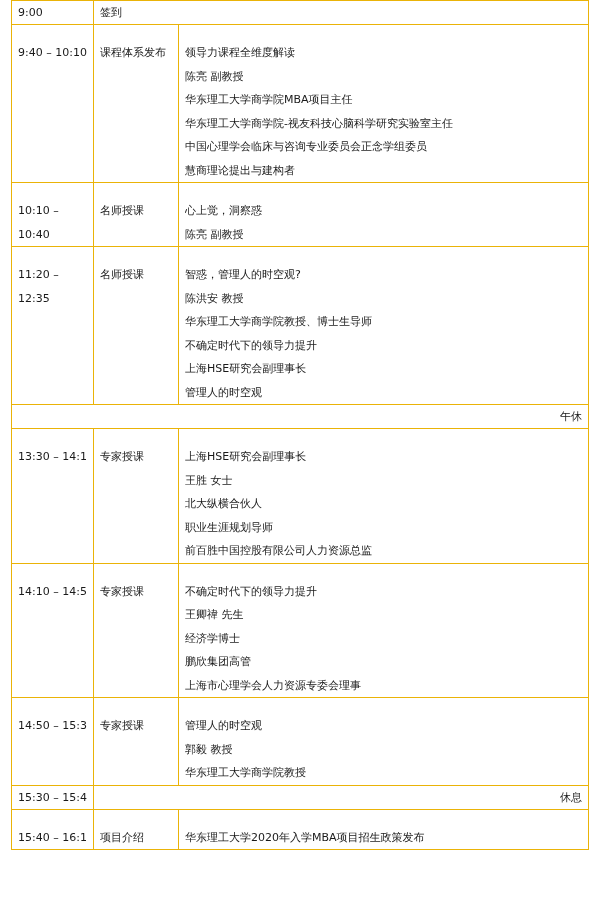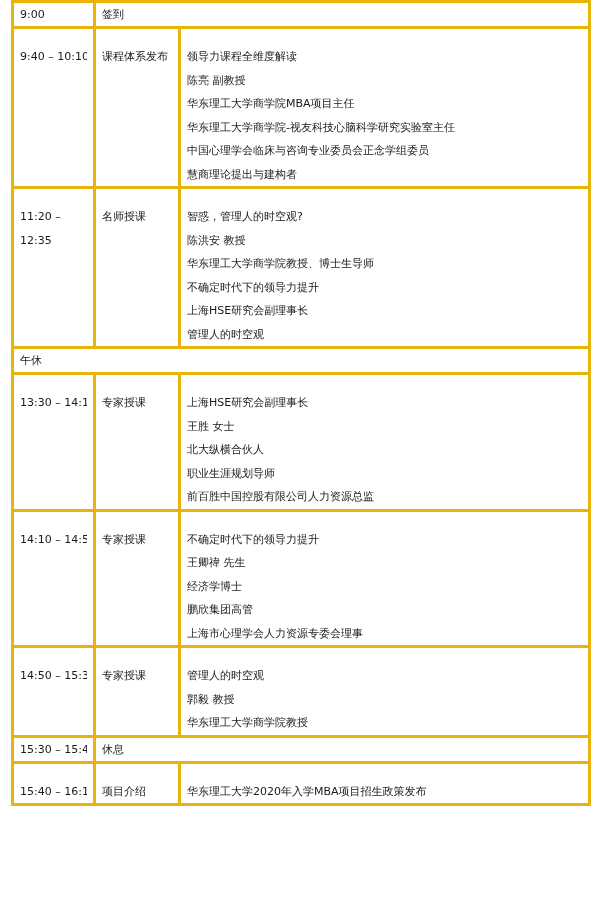"9:00" table.agenda td { border: 3px solid #eab308 -> 1px solid #eab308 }
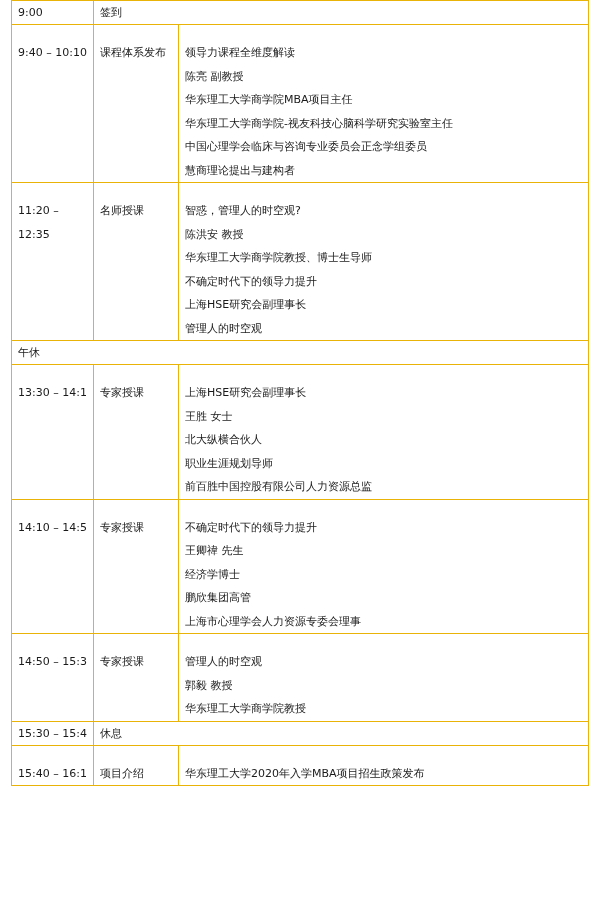"10:10 –" tr { html: none -> <tr> <td> <span>10:10 –</span> <span>10:40</span> </td> <td> <span>名师授课</span> </td> <td> <span>心上觉，洞察惑</span> <span>陈亮 副教授</span> </td> </tr> }
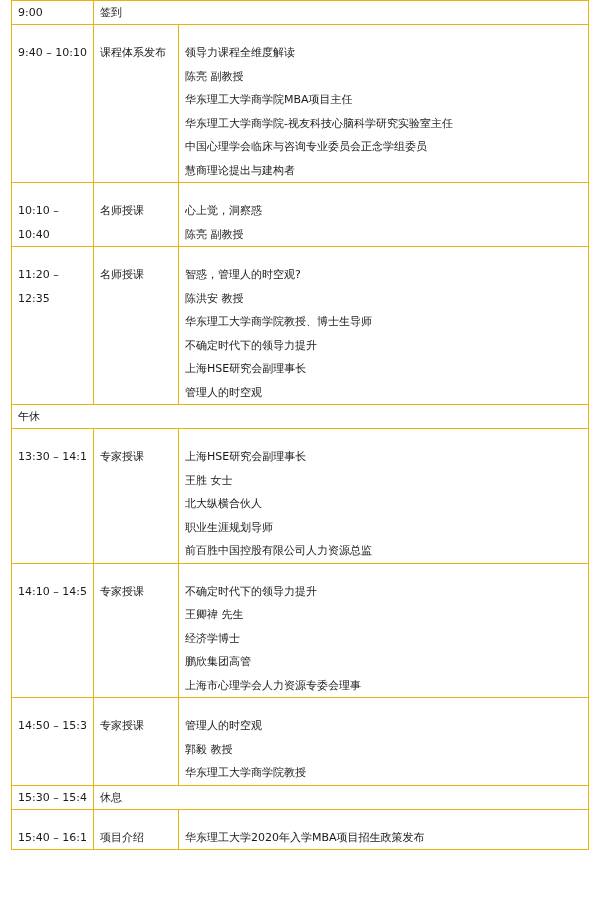"午休" .center { text-align: left -> right }
